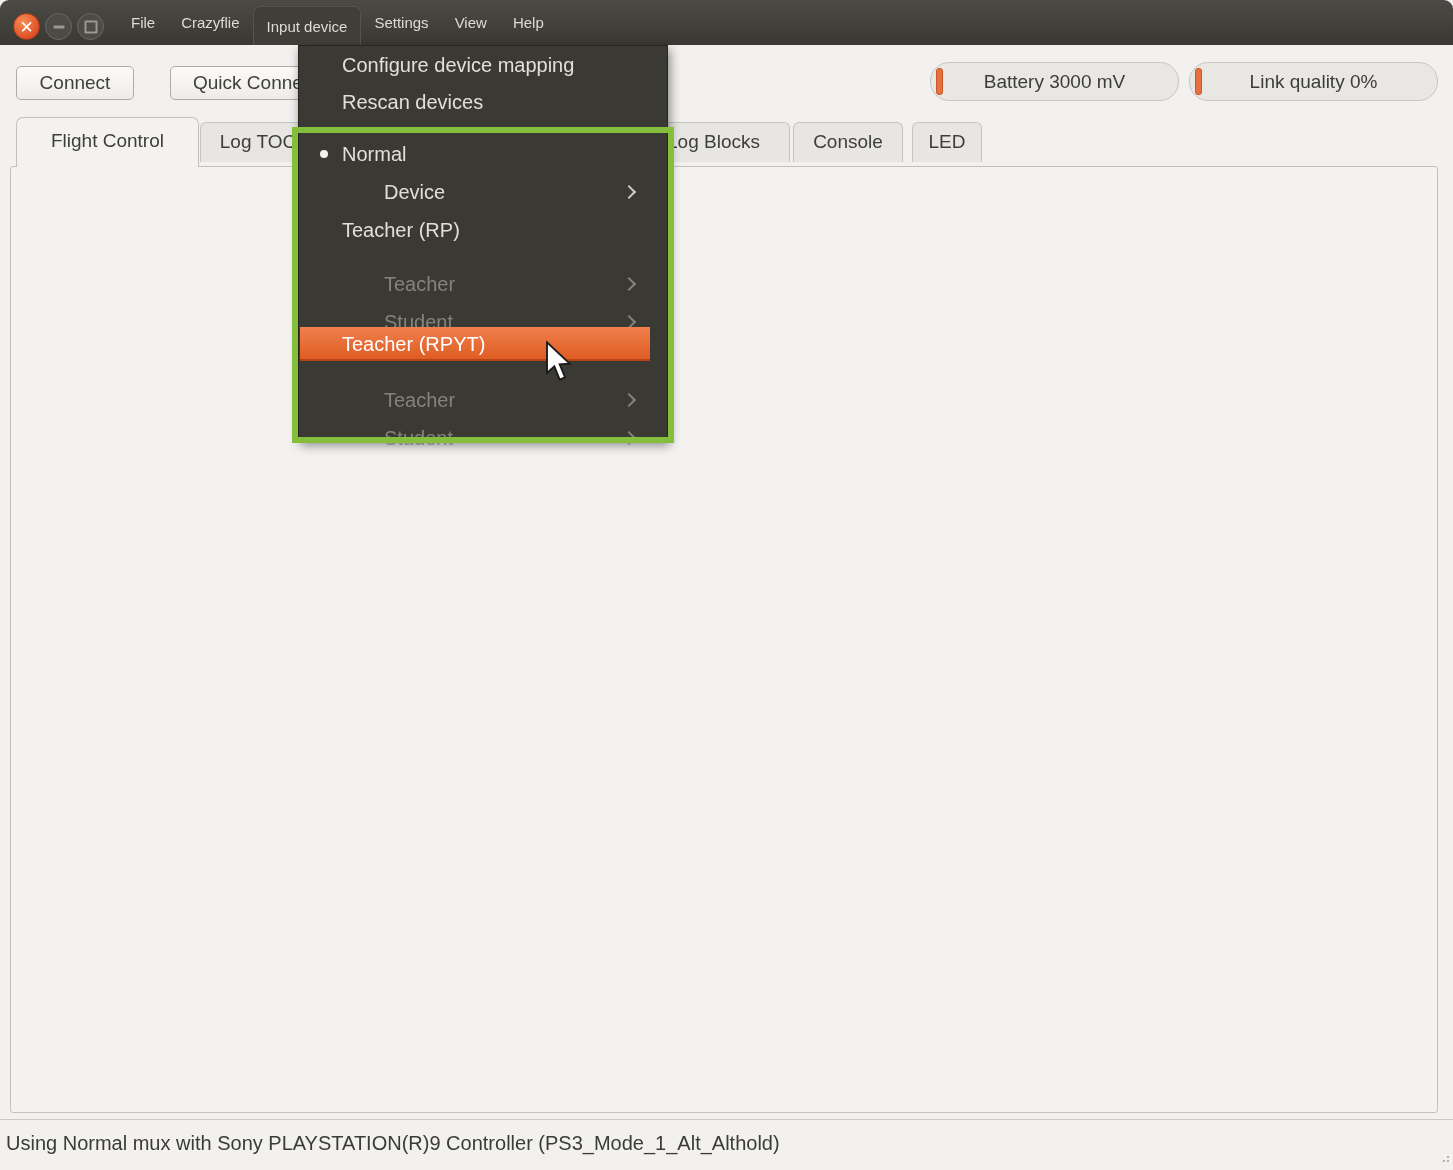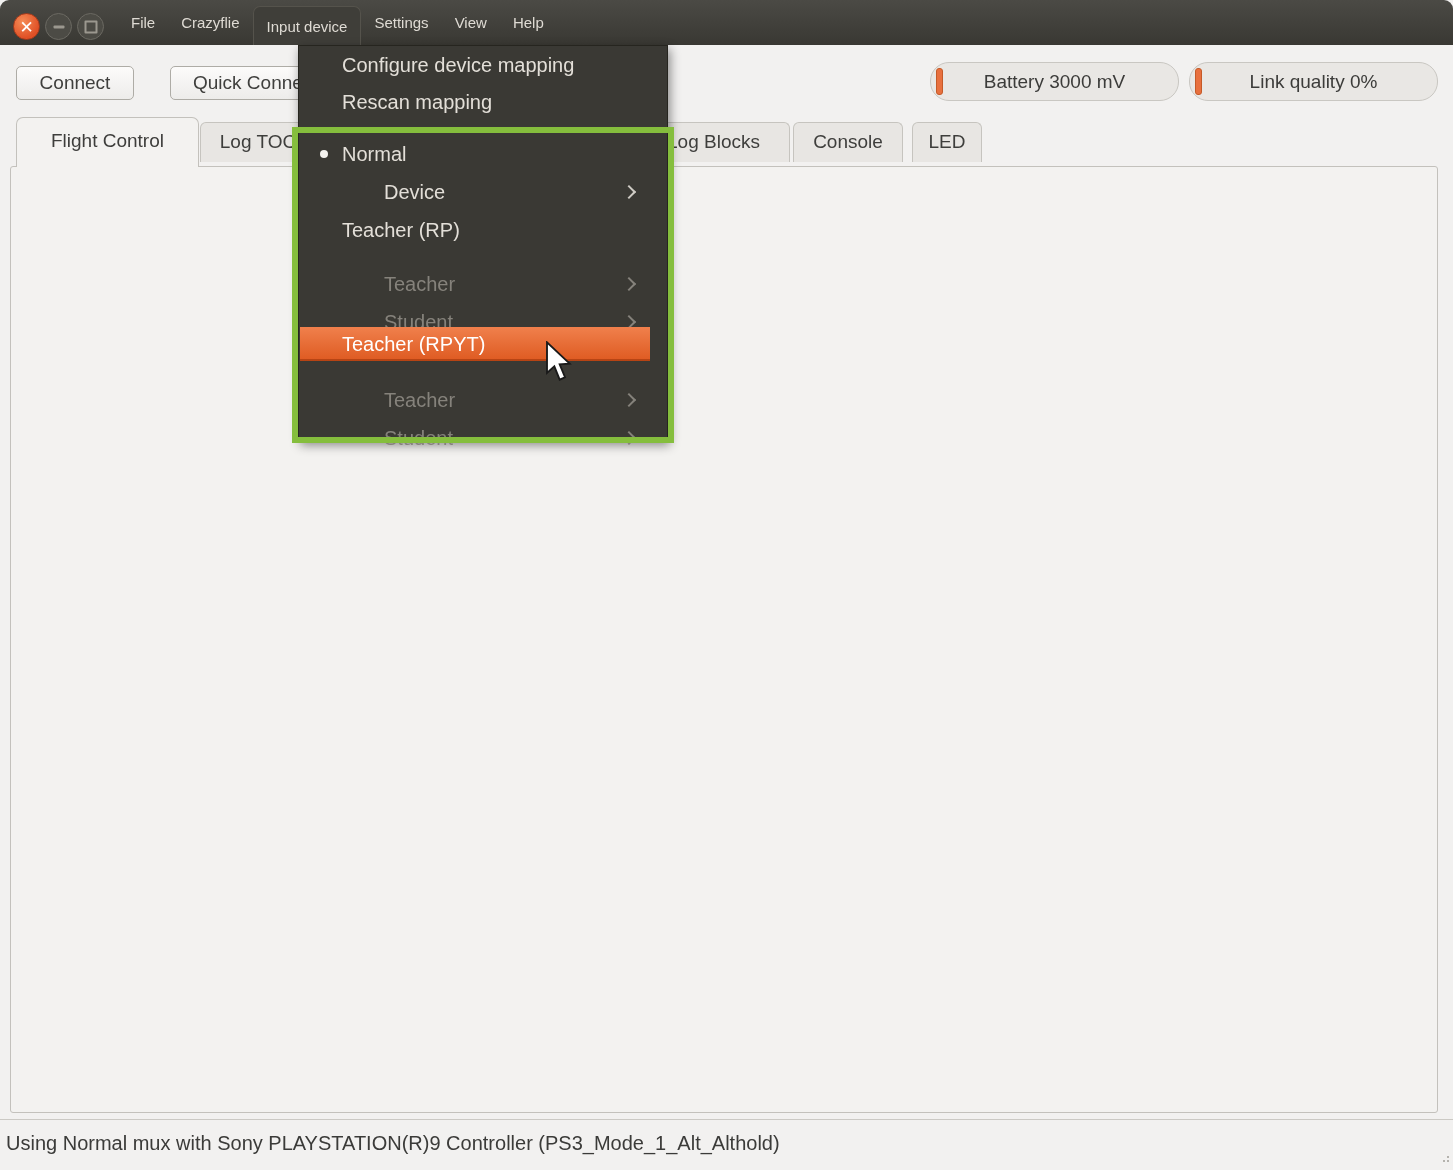"Rescan mapping" div.menu-item { text: mapping -> devices }
